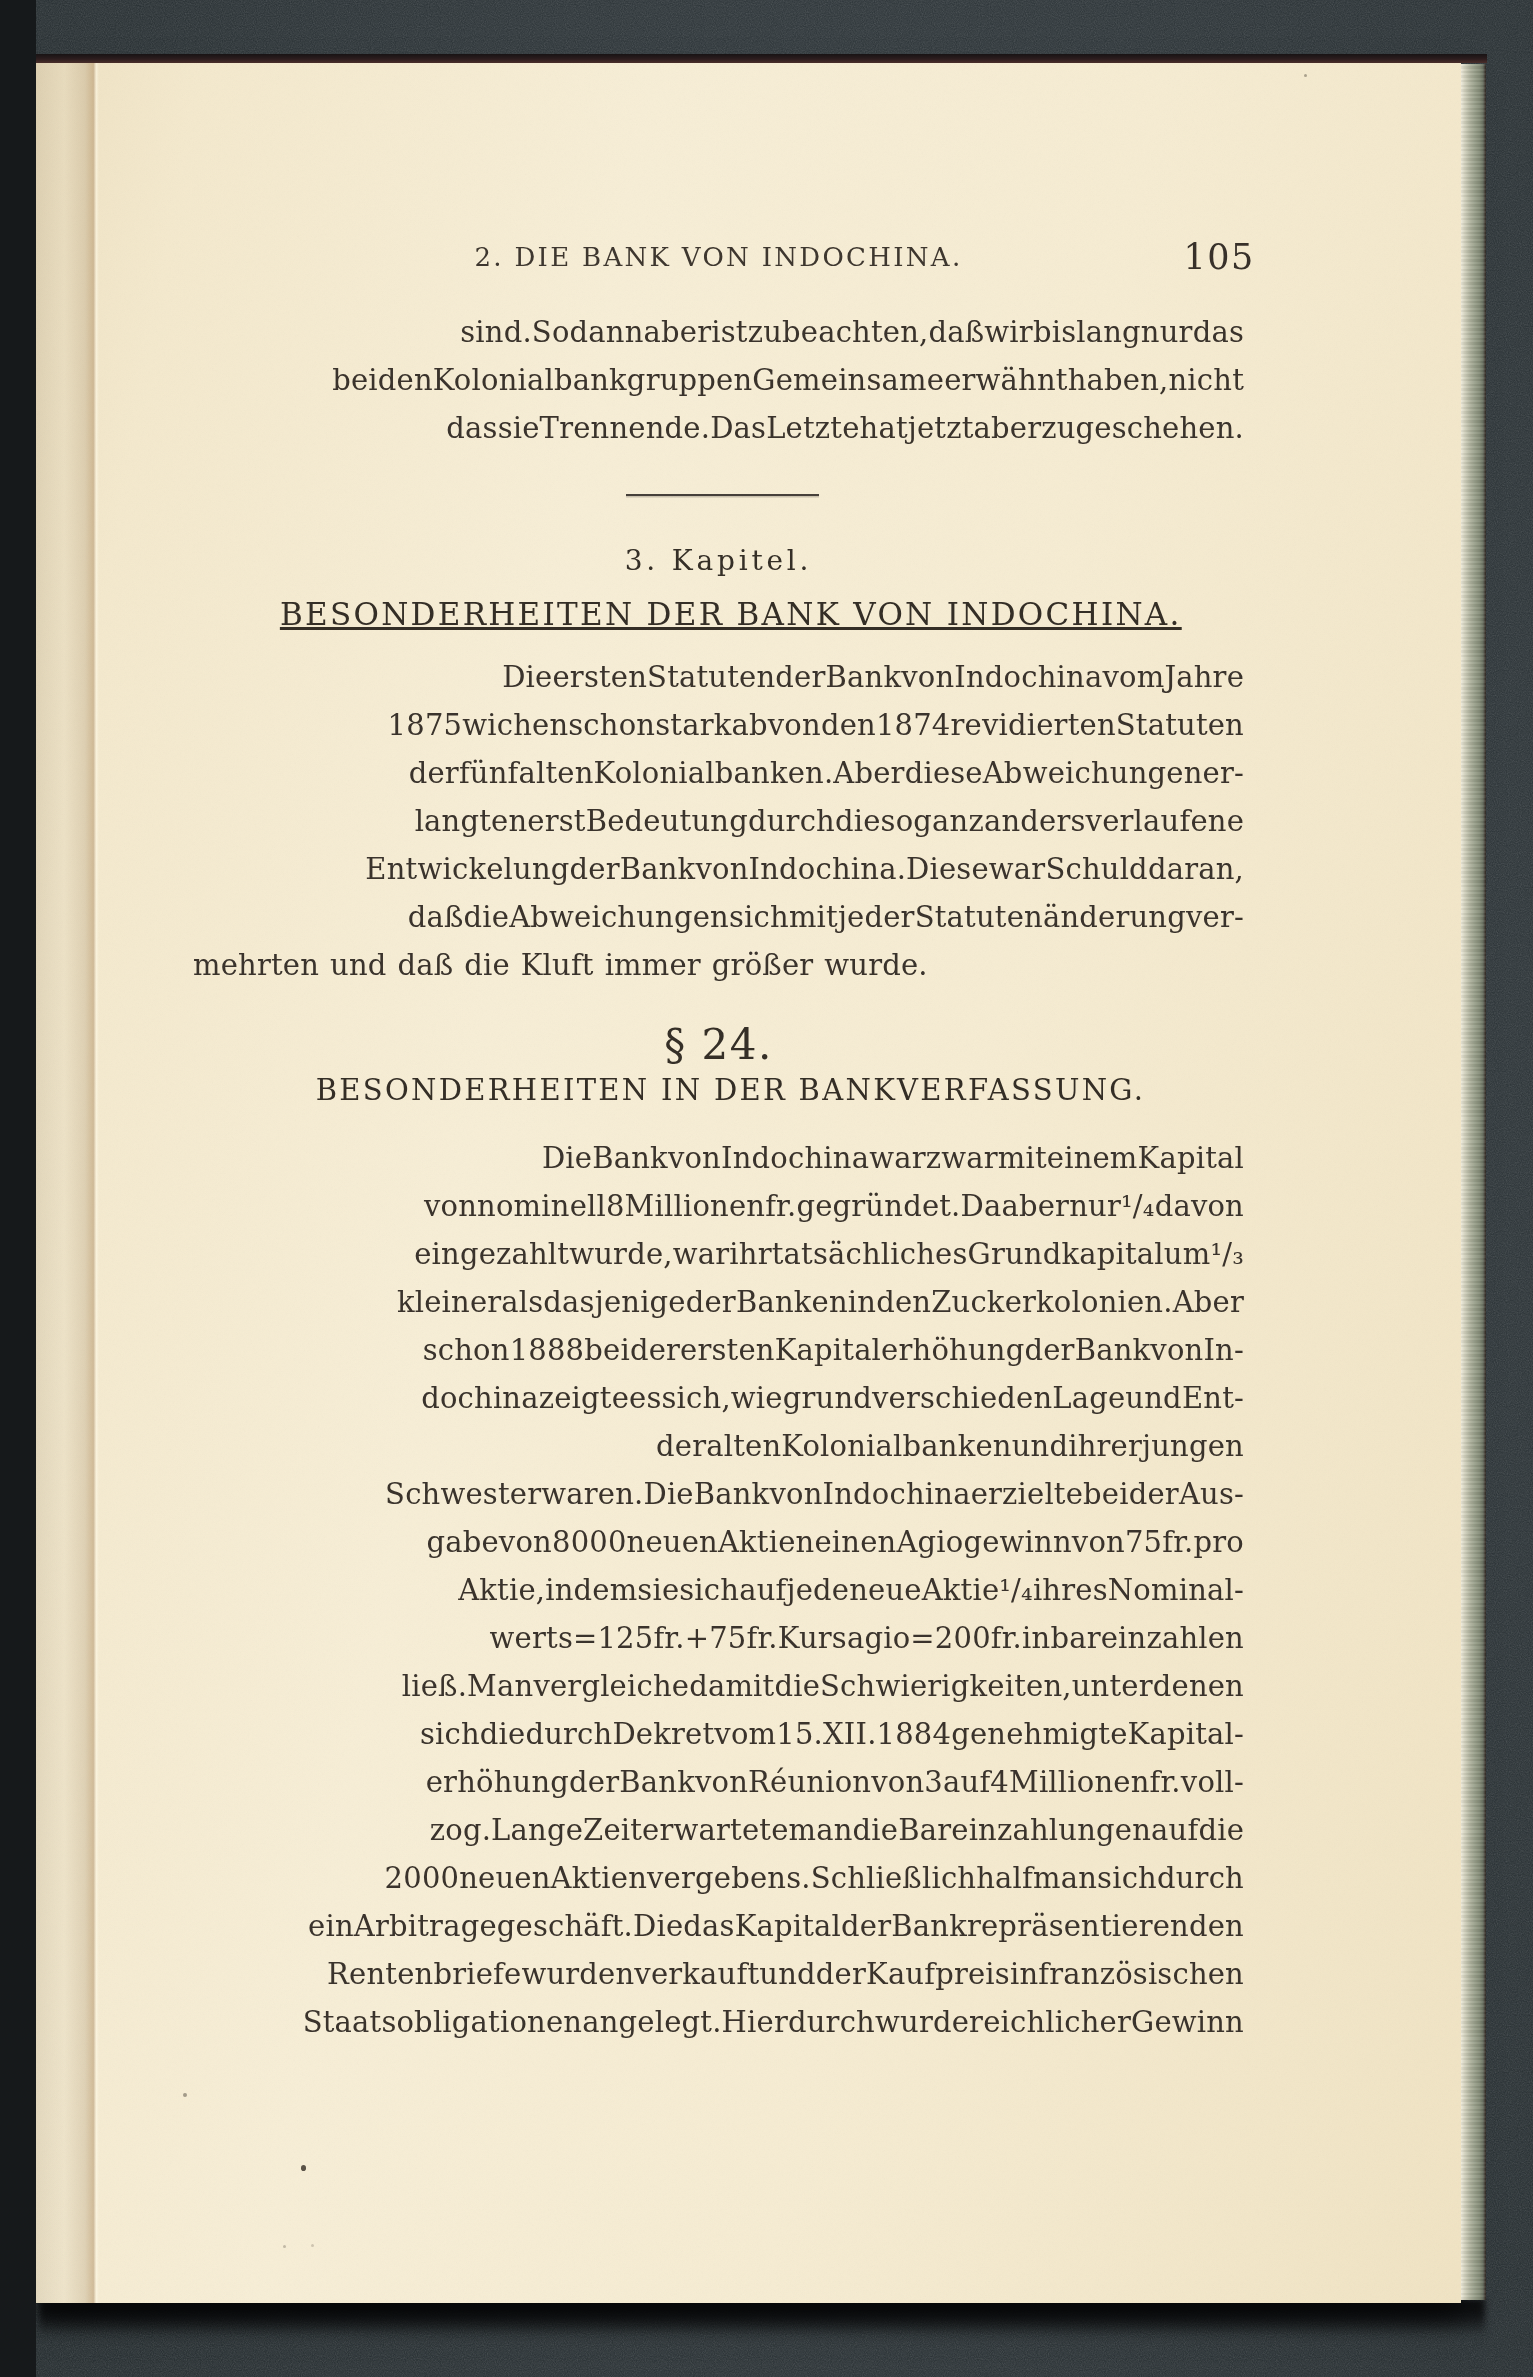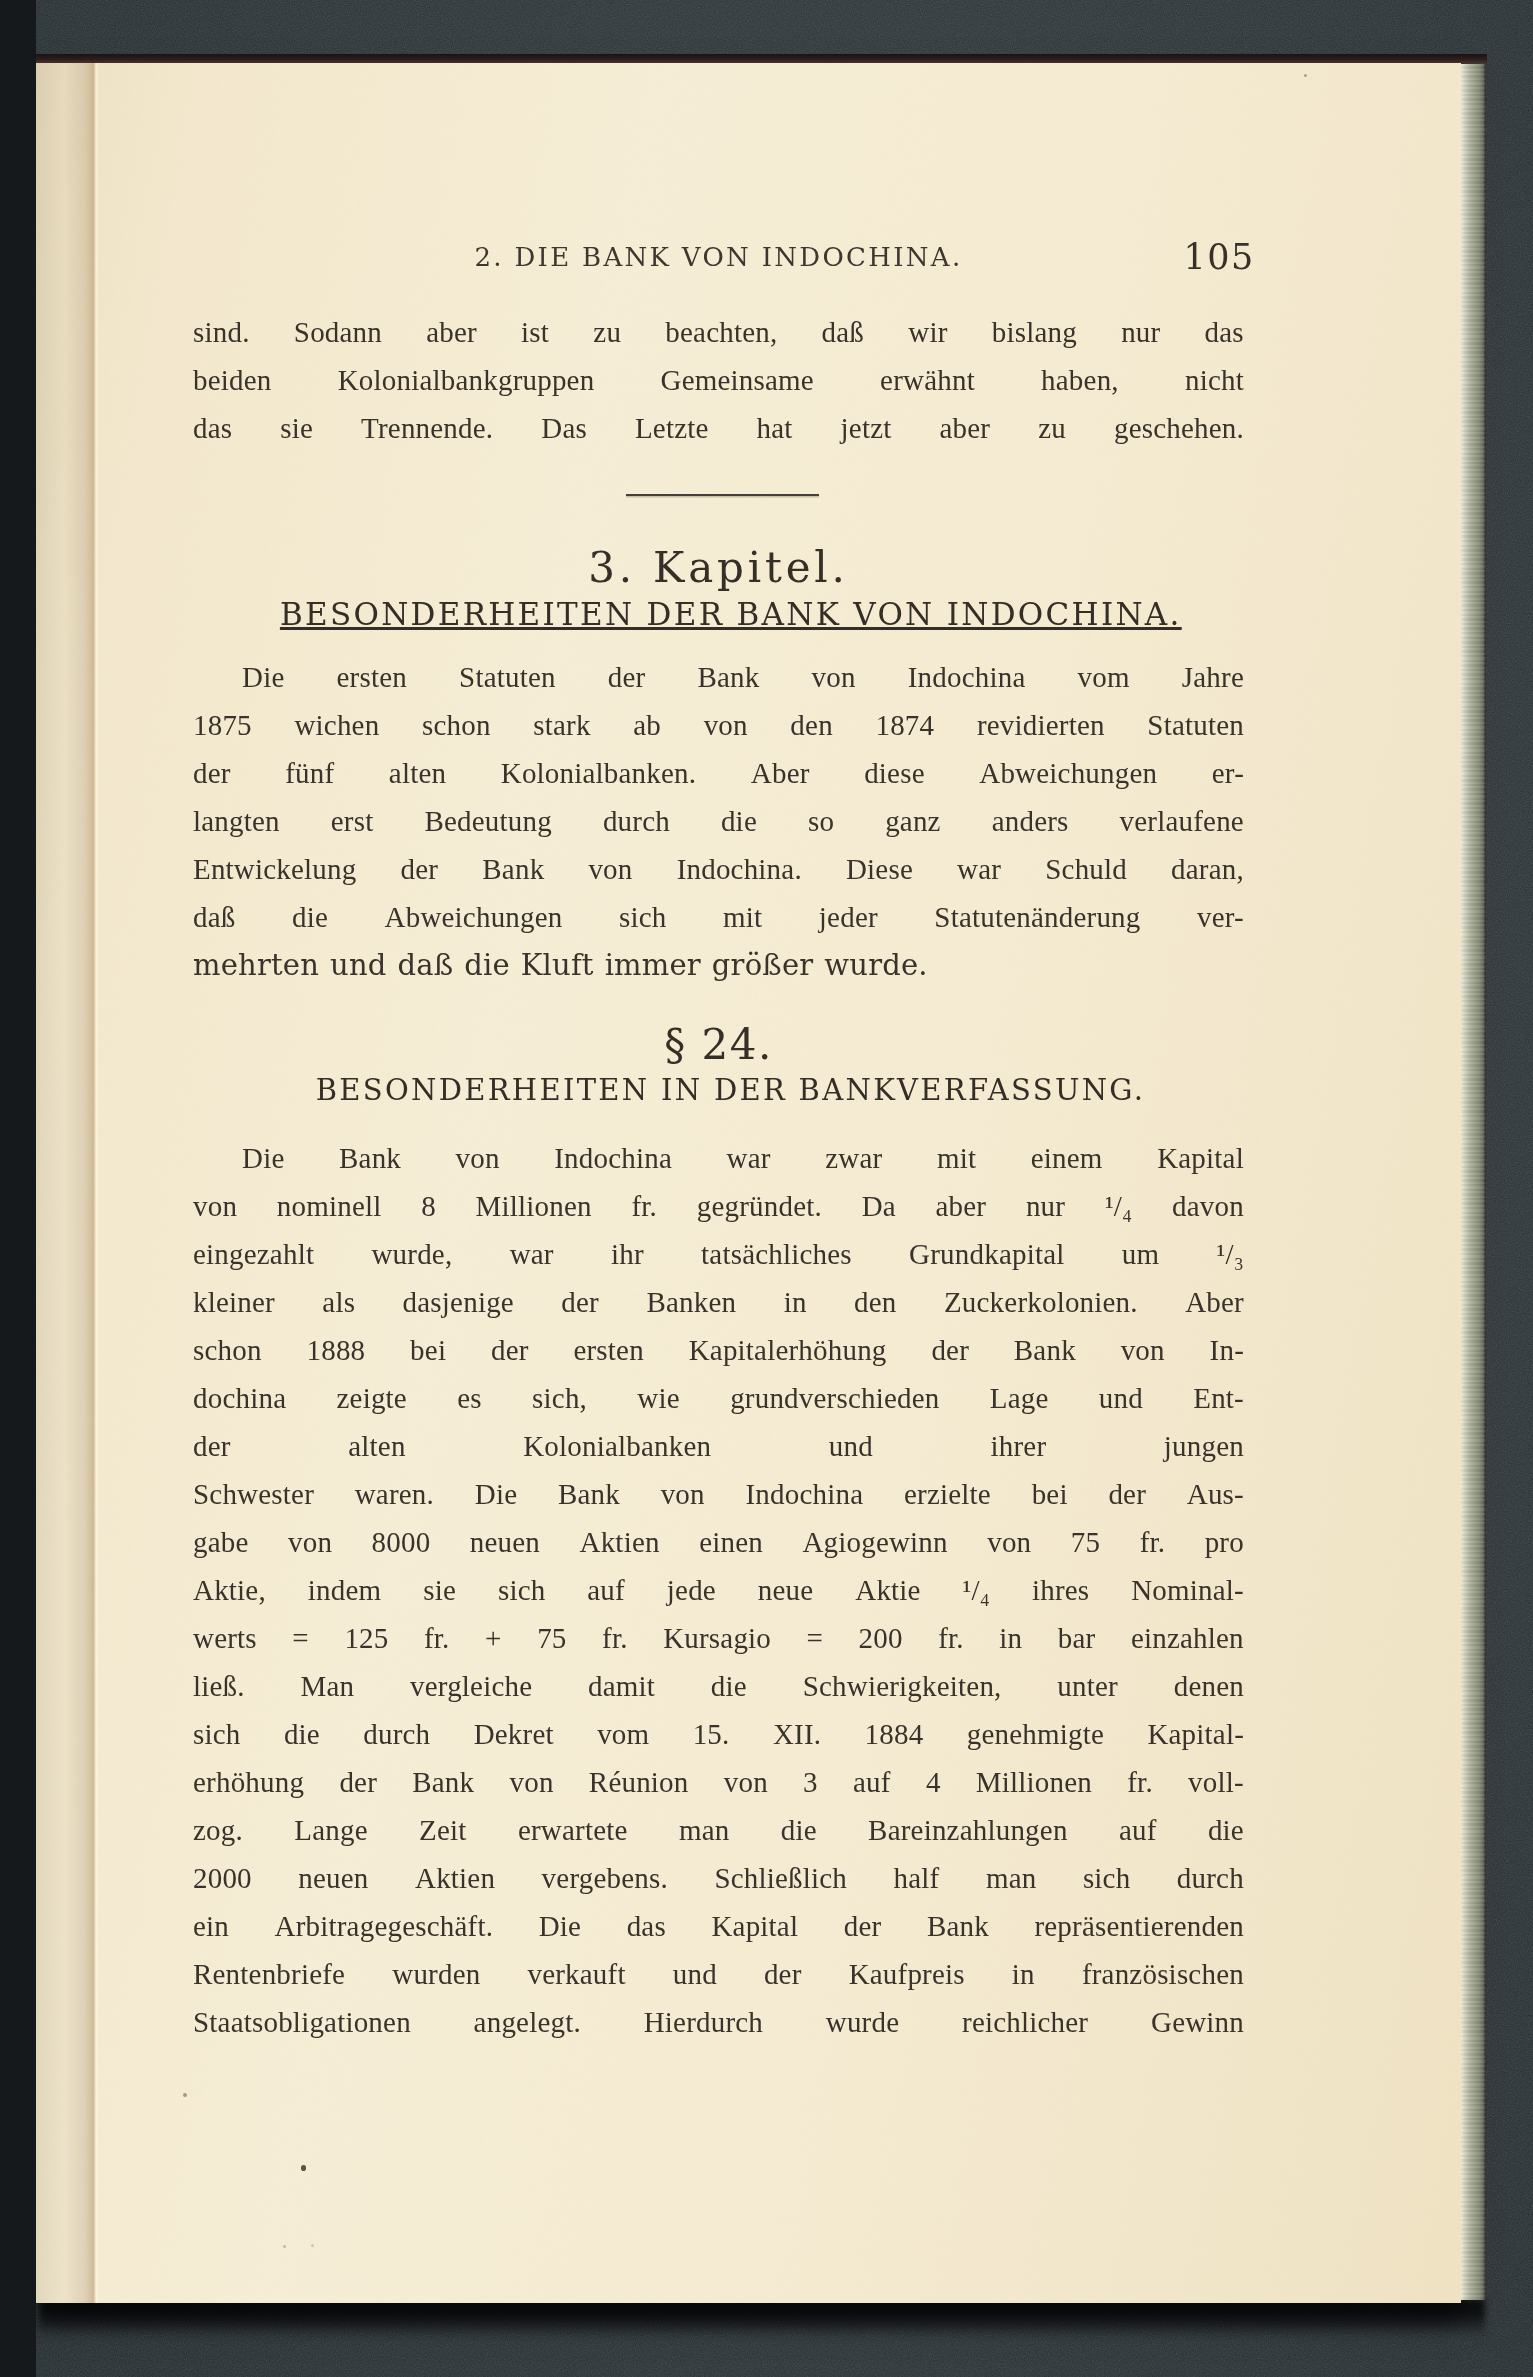"sind." .line.fit { font-family: Liberation Serif, serif -> none; justify-content: space-between -> flex-end }
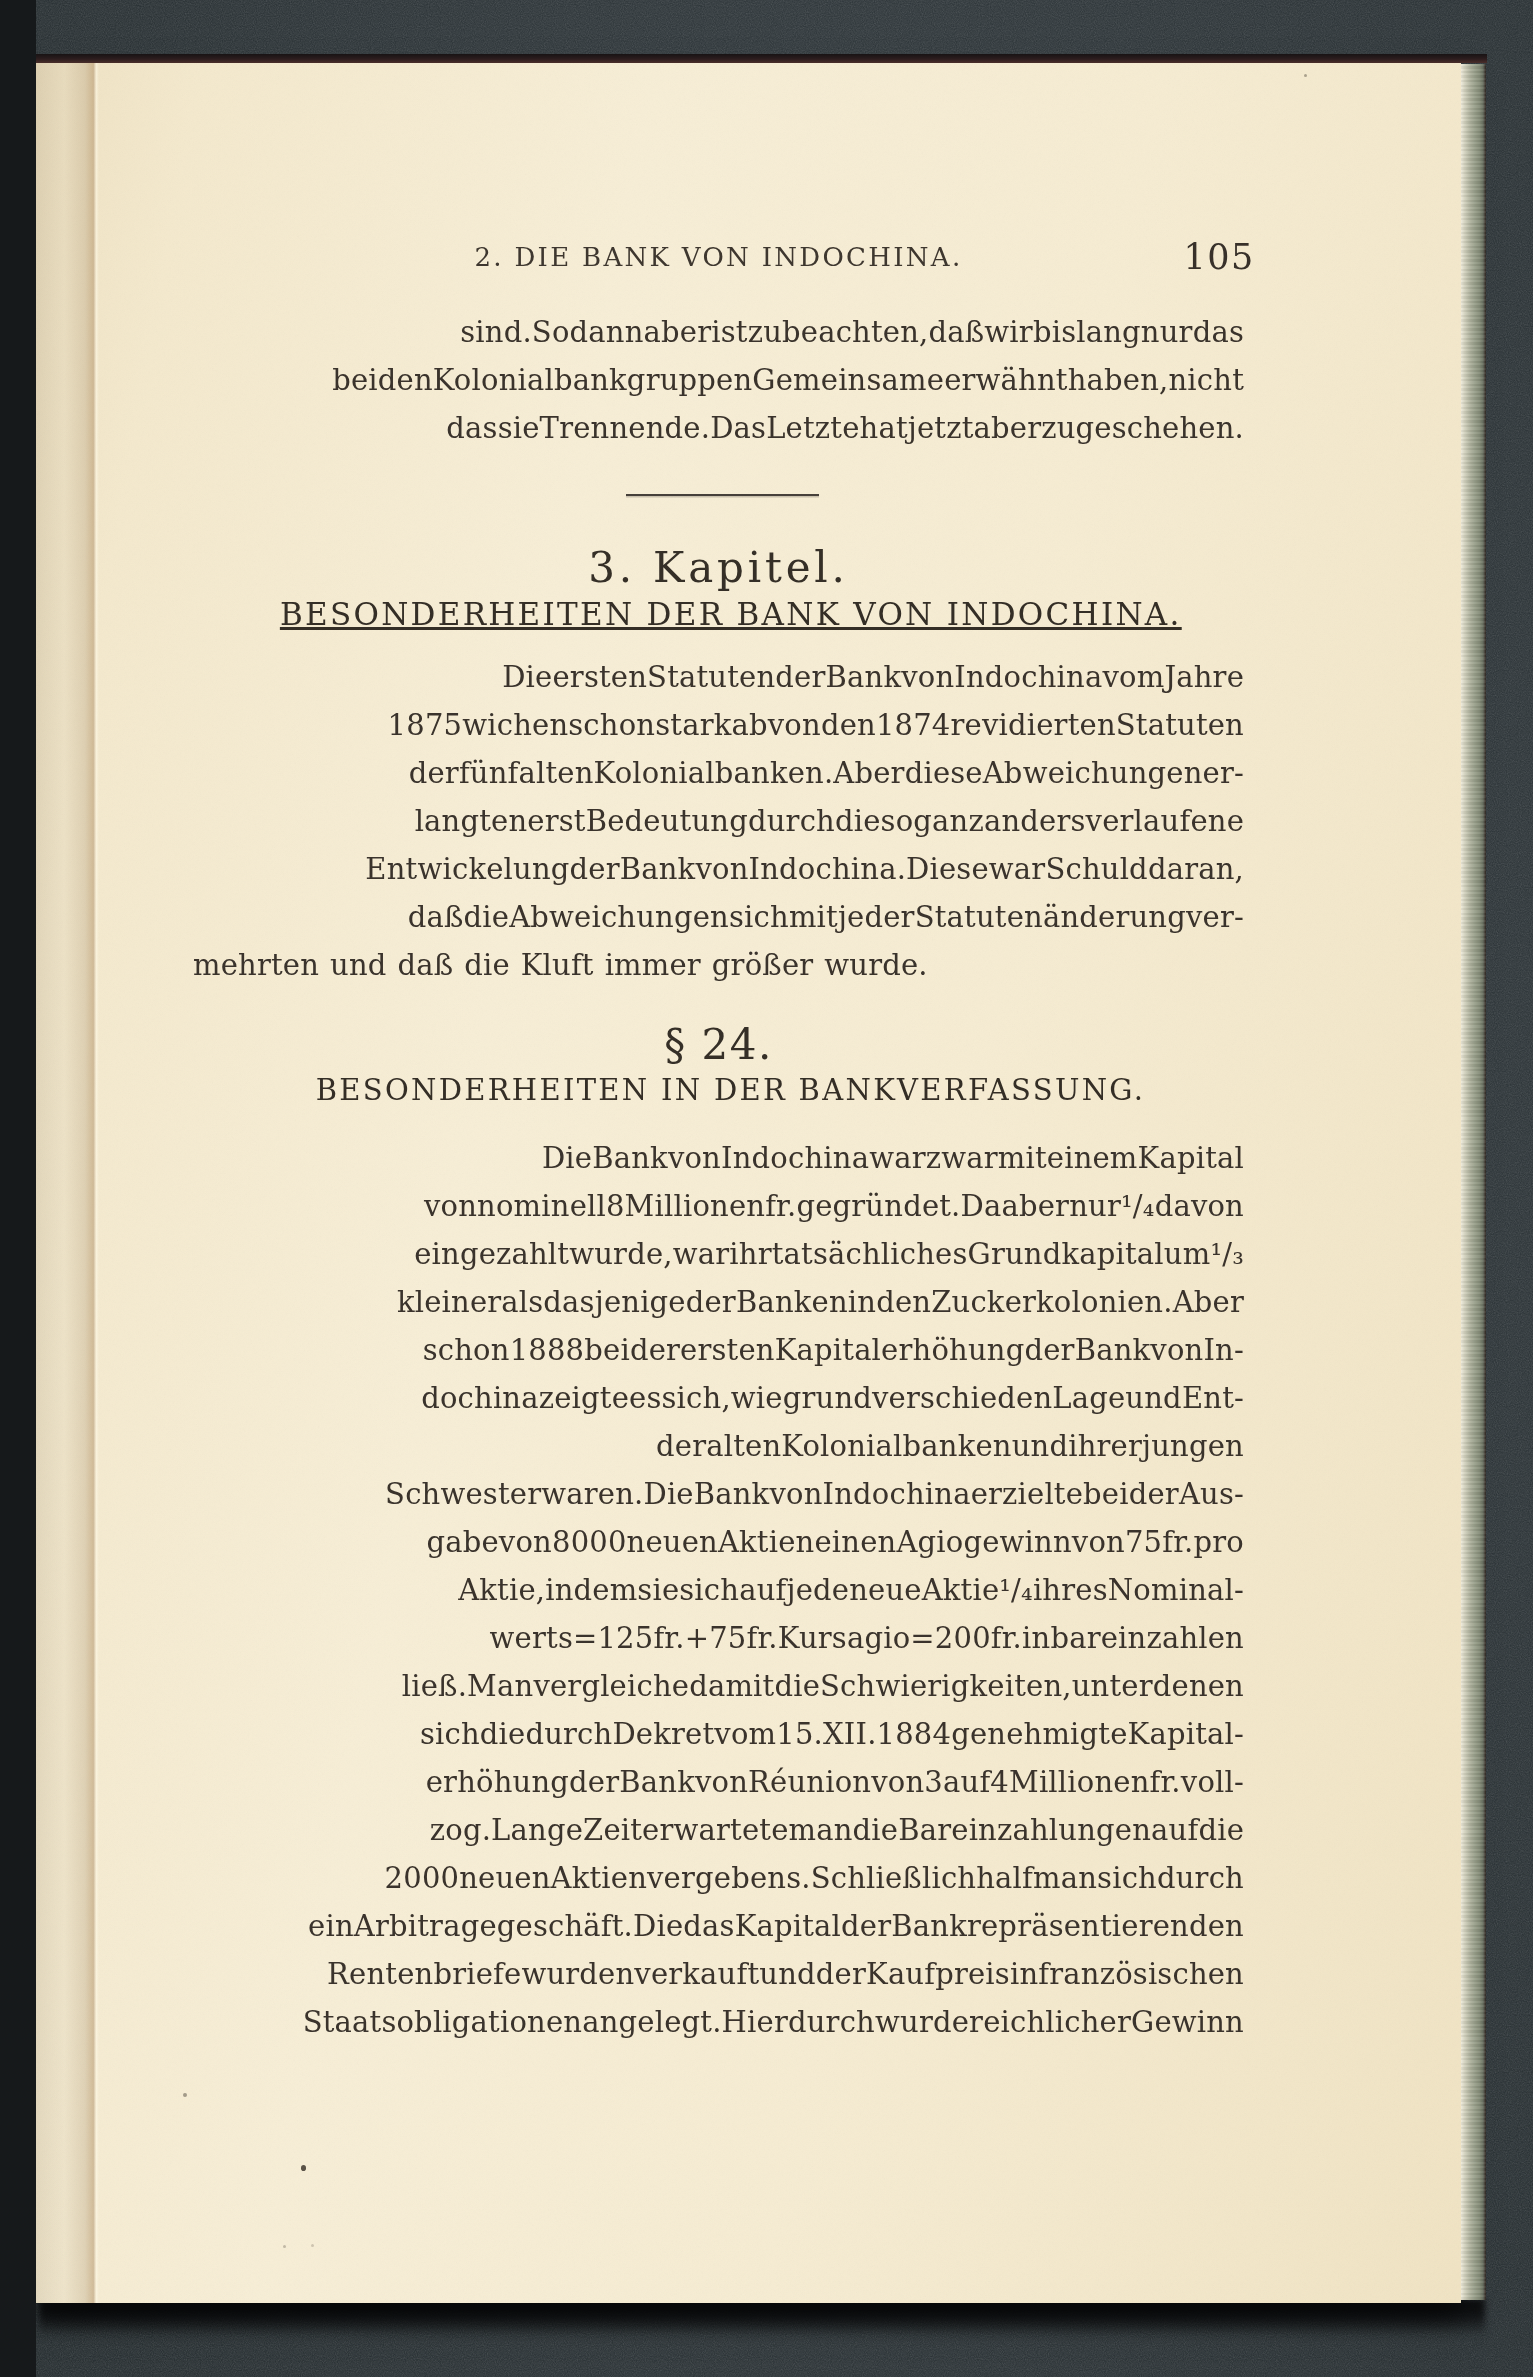"3. Kapitel." .chapter-number { font-size: 42px -> 28px }
